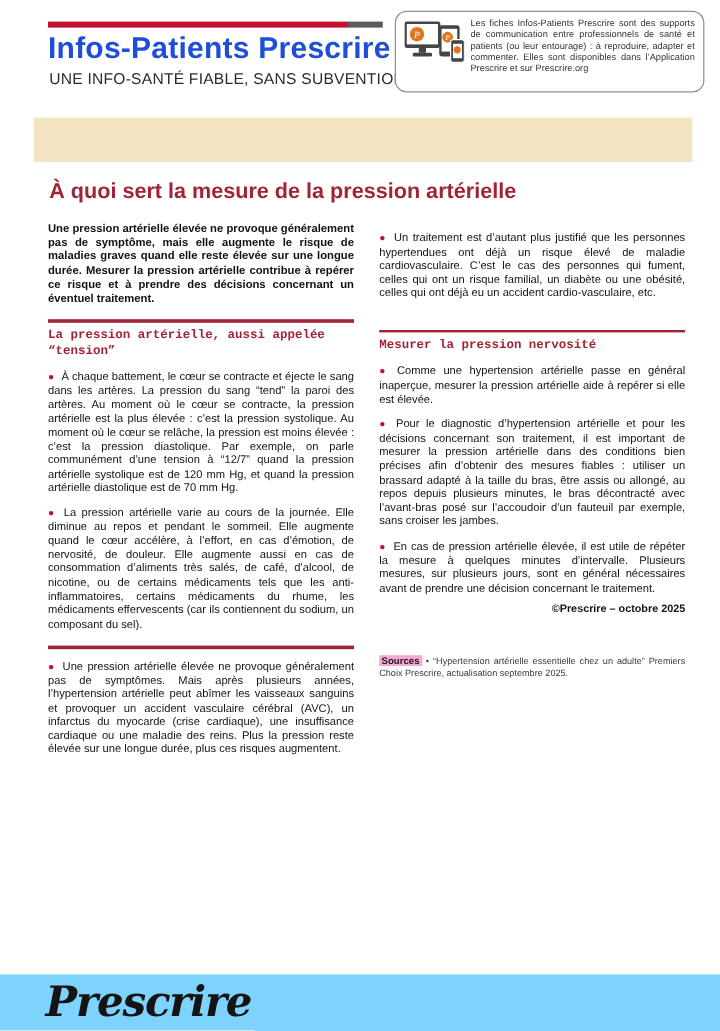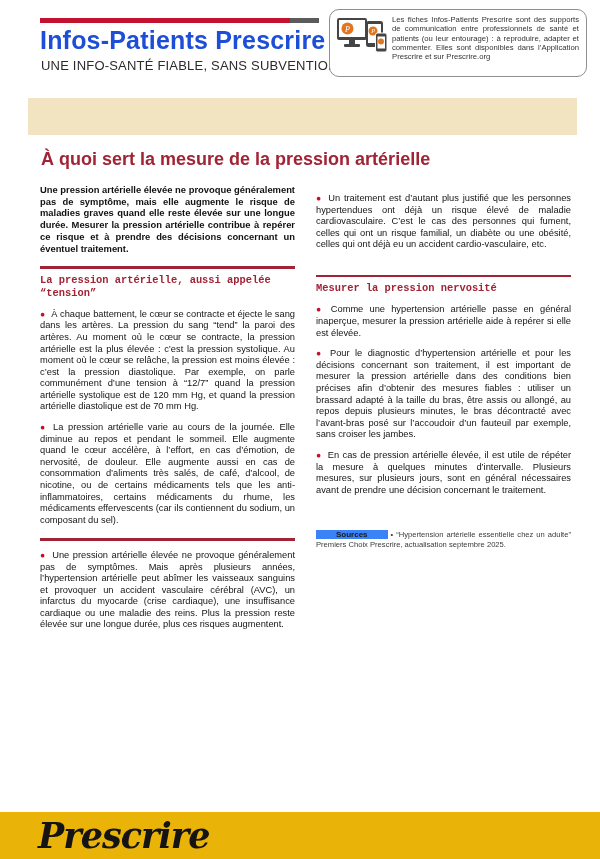"©Prescrire – octobre 2025" p.copyright { html: none -> <p>©Prescrire – octobre 2025</p> }
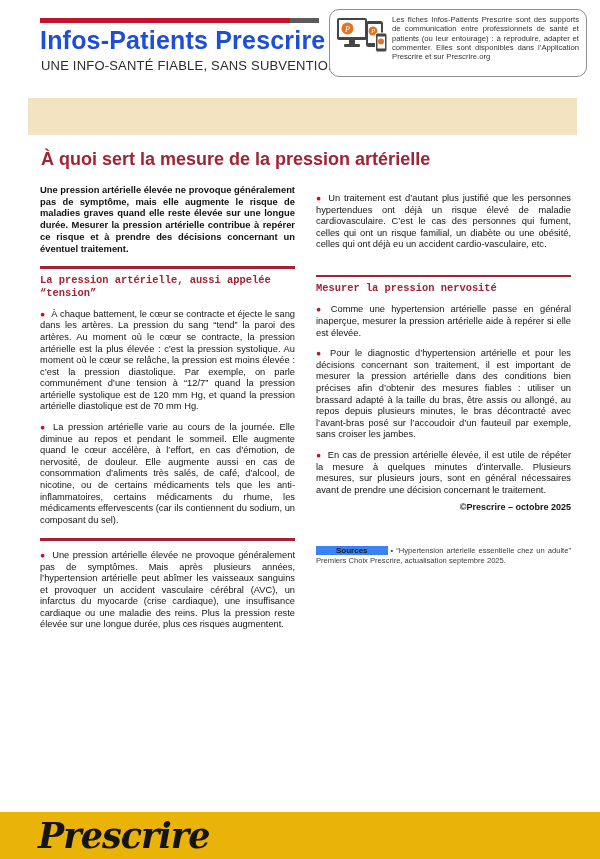"Sources" .sources-label { background: #3b82f6 -> #f9a8d4; padding: 0 20px -> 0 2px }
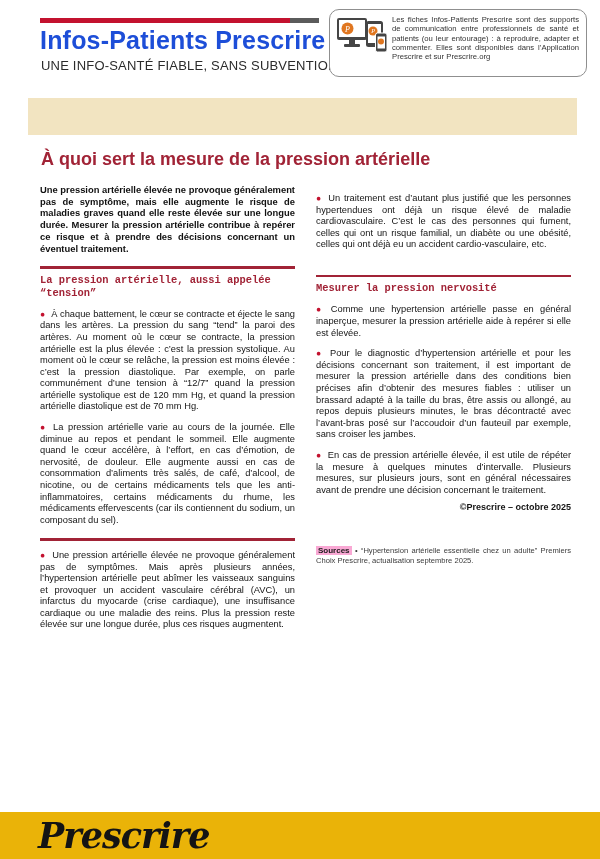"Prescrire" .footer { background: #eab308 -> #7dd3fc }
